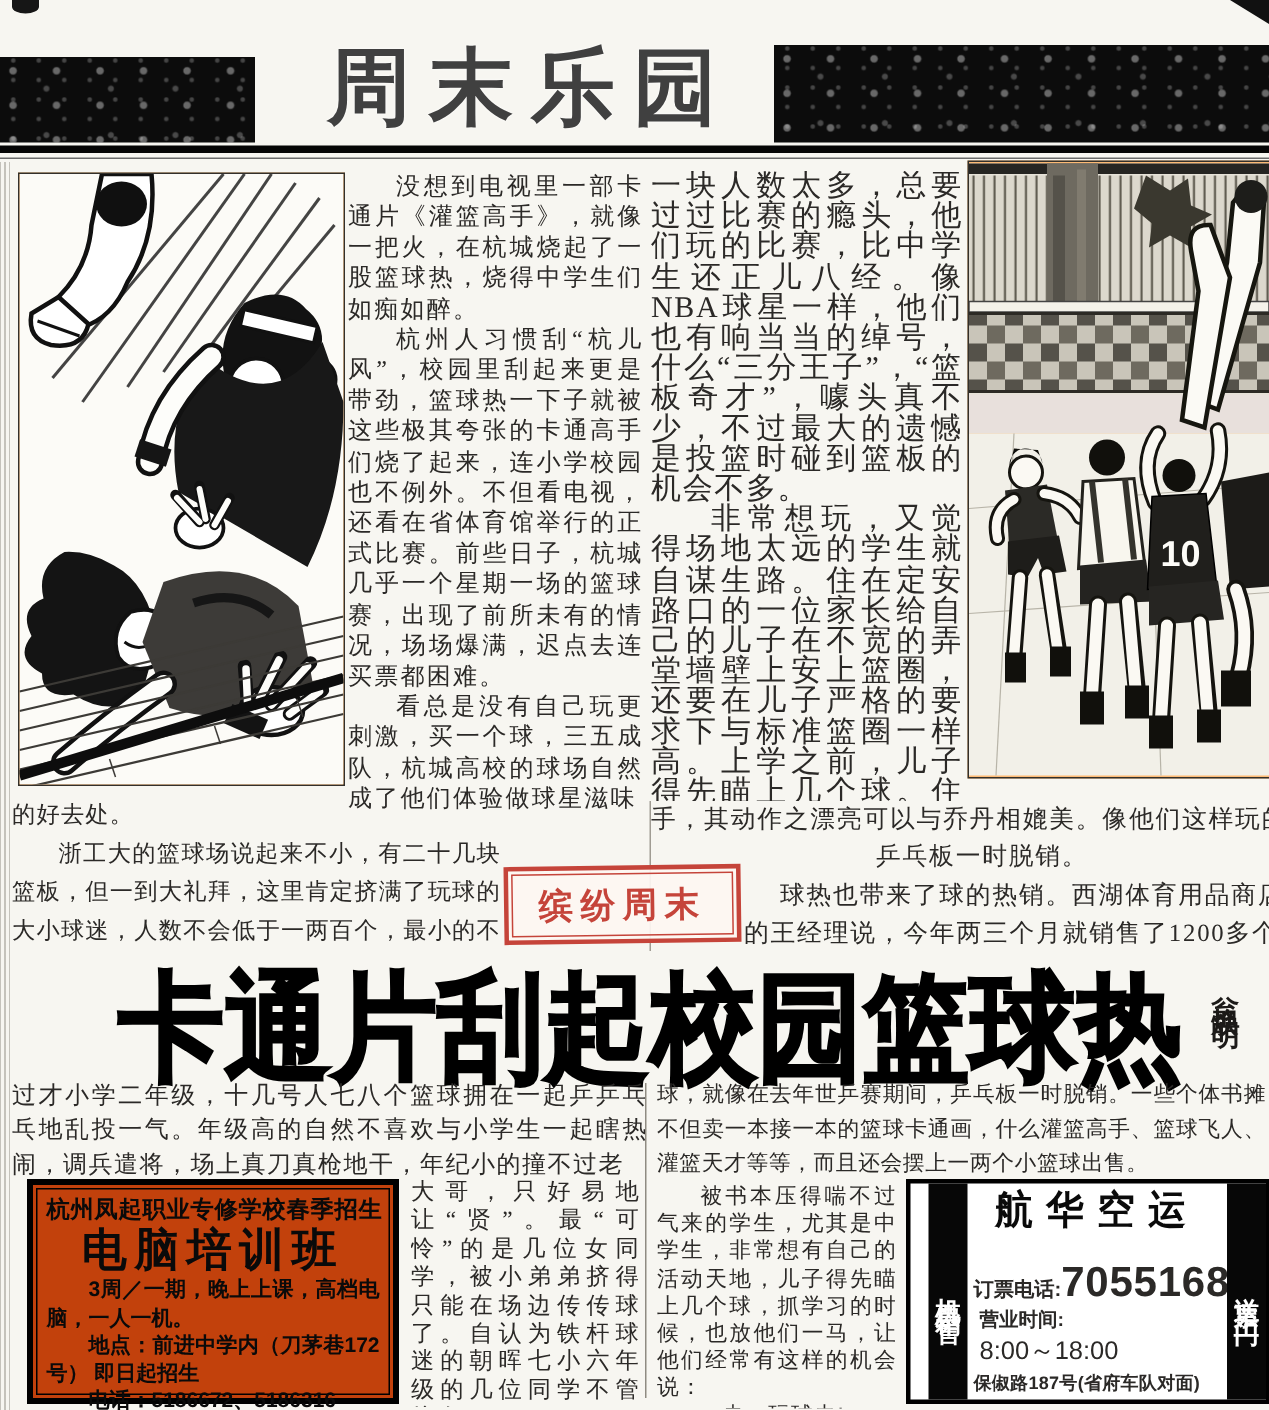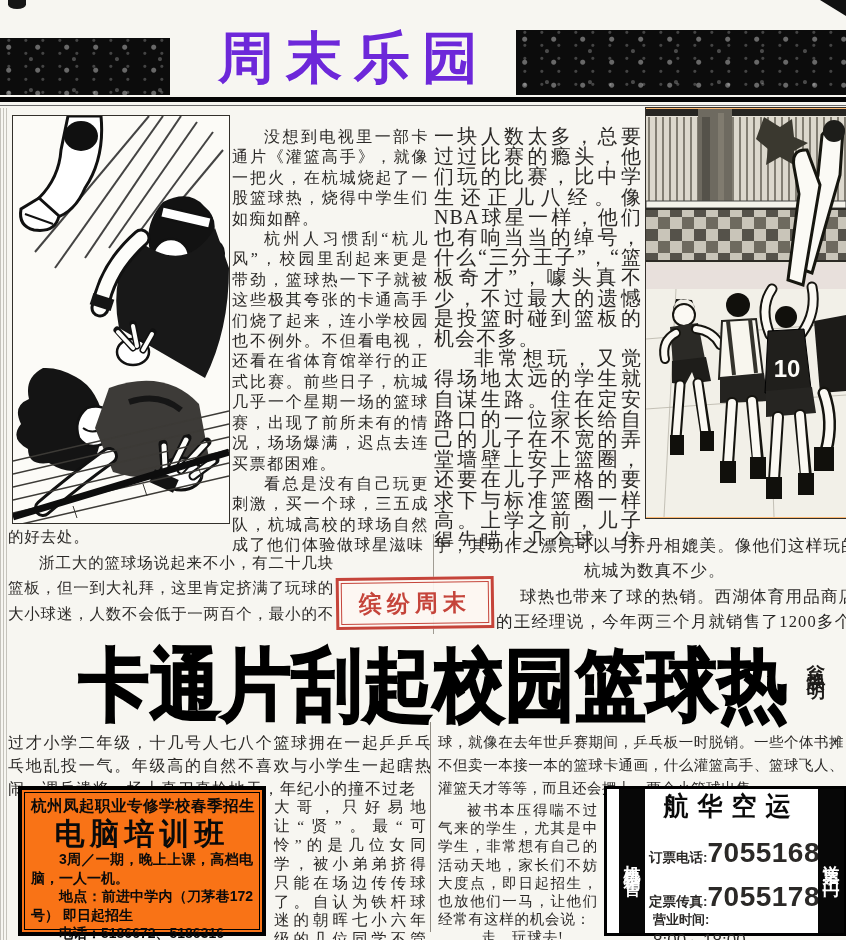"周末乐园" .masthead-title { color: #6d28d9 -> #404040 }
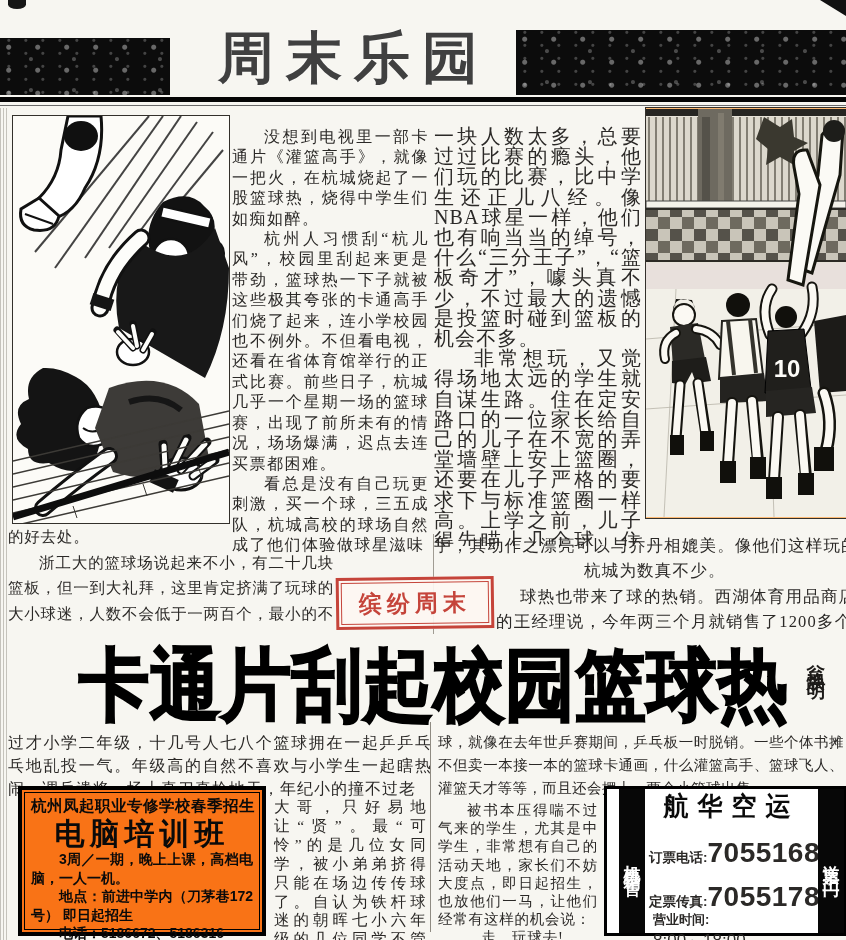"没想到电视里一部卡通片《灌篮高手》，就像一把火，在杭城烧起了一股篮球热，烧得中学" .col { margin-top: 12px -> none }
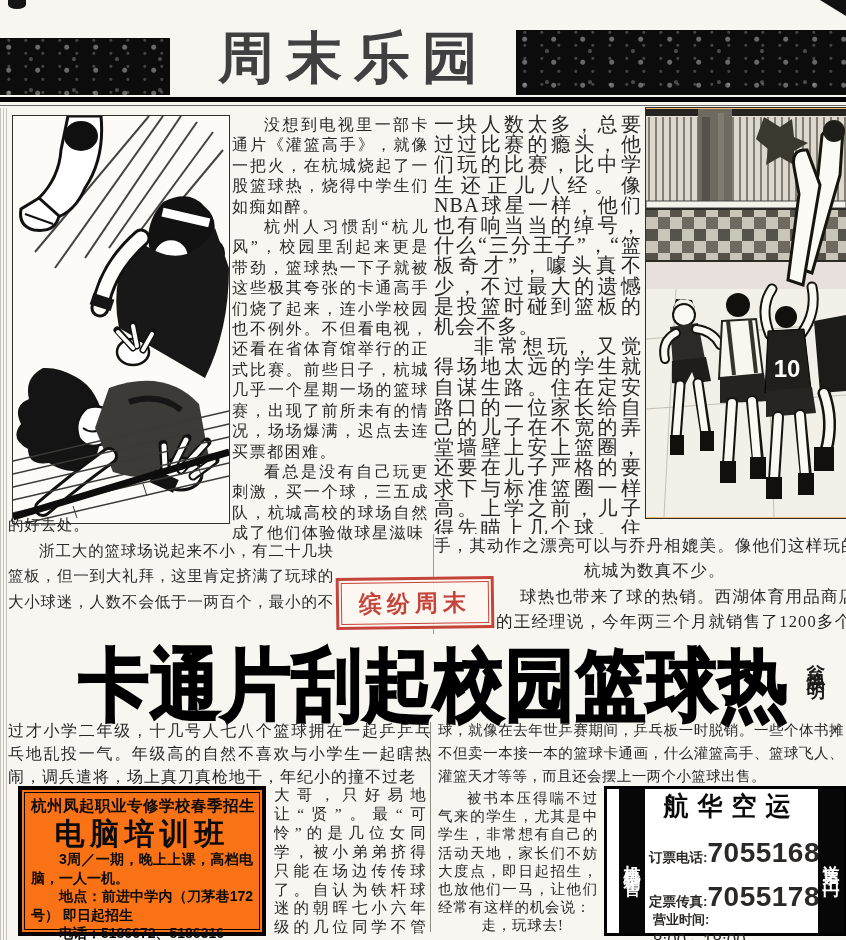"的好去处。" .wide-left { top: 512px -> 531px }
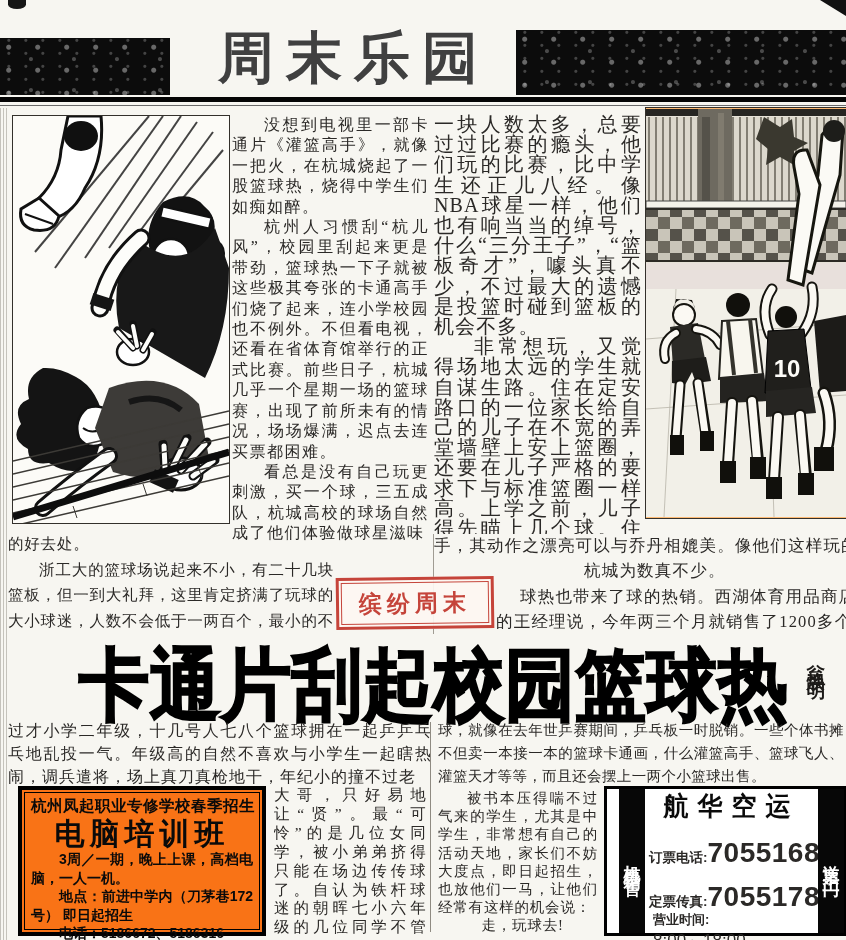"杭城为数真不少。" div.wr-l2 { text: 杭城为数真不少 -> 乒乓板一时脱销 }
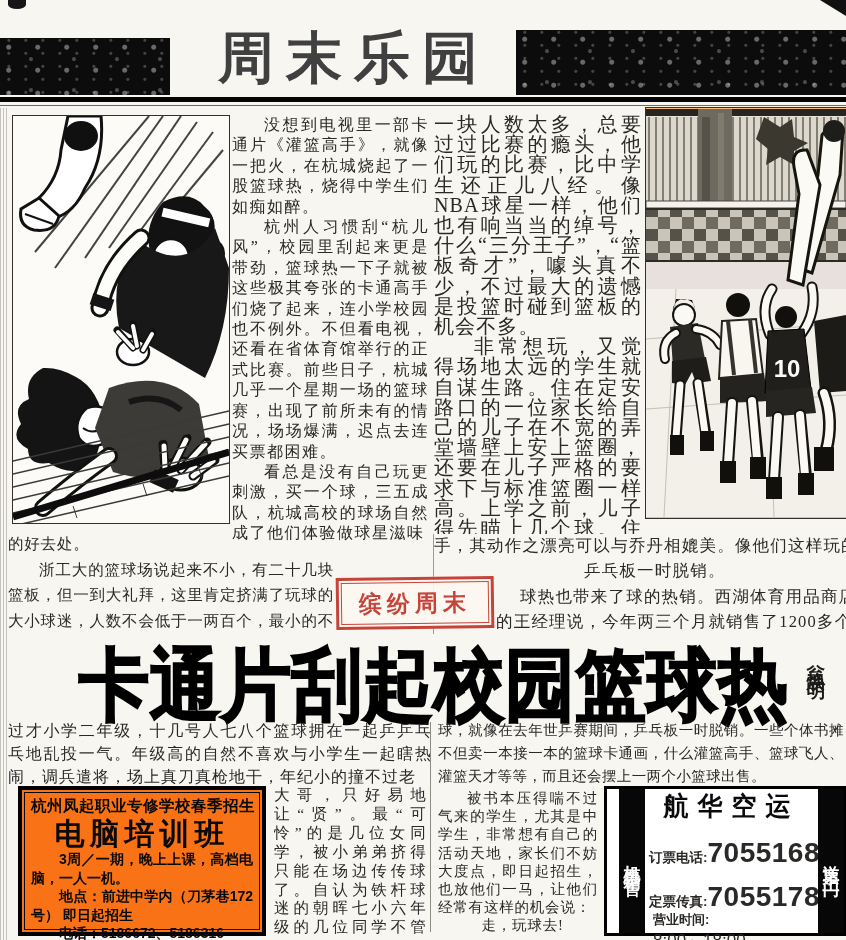"杭州凤起职业专修学校春季招生" .ad-computer { background: #f97316 -> #c2410c }
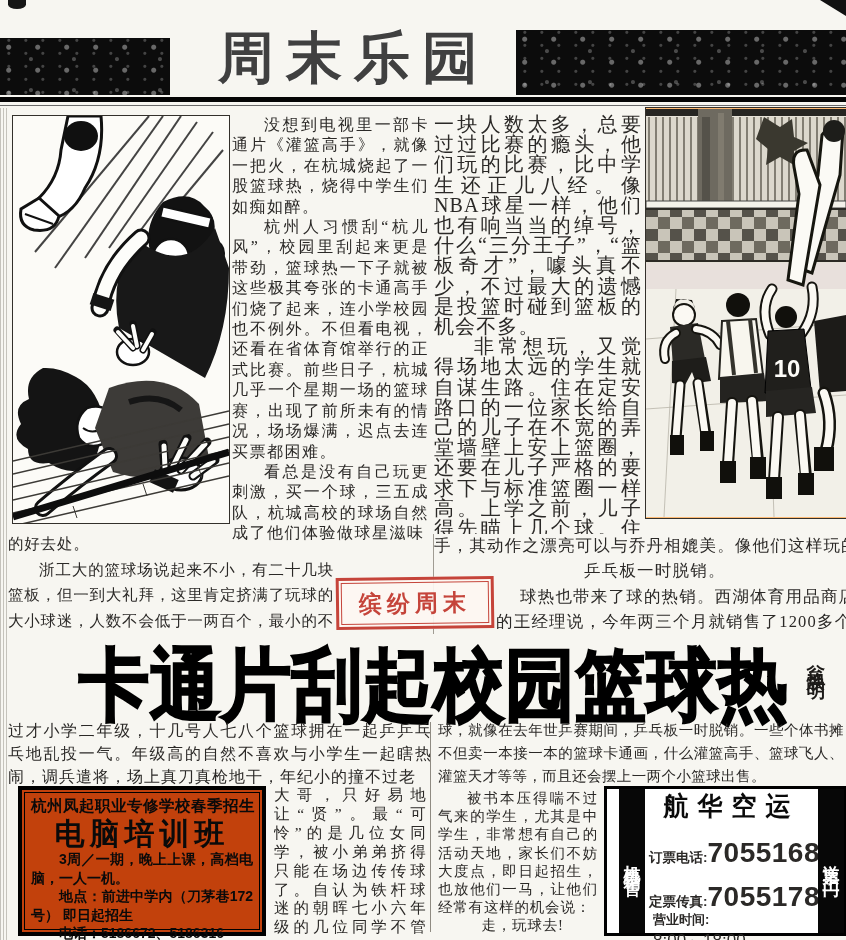"被书本压得喘不过气来的学生，尤其是中学生，非常想有自己的活动天地，家长们不妨大度" p { text: 家长们不妨大度点，即日起招生 -> 儿子得先瞄上几个球，抓学习的时候 }
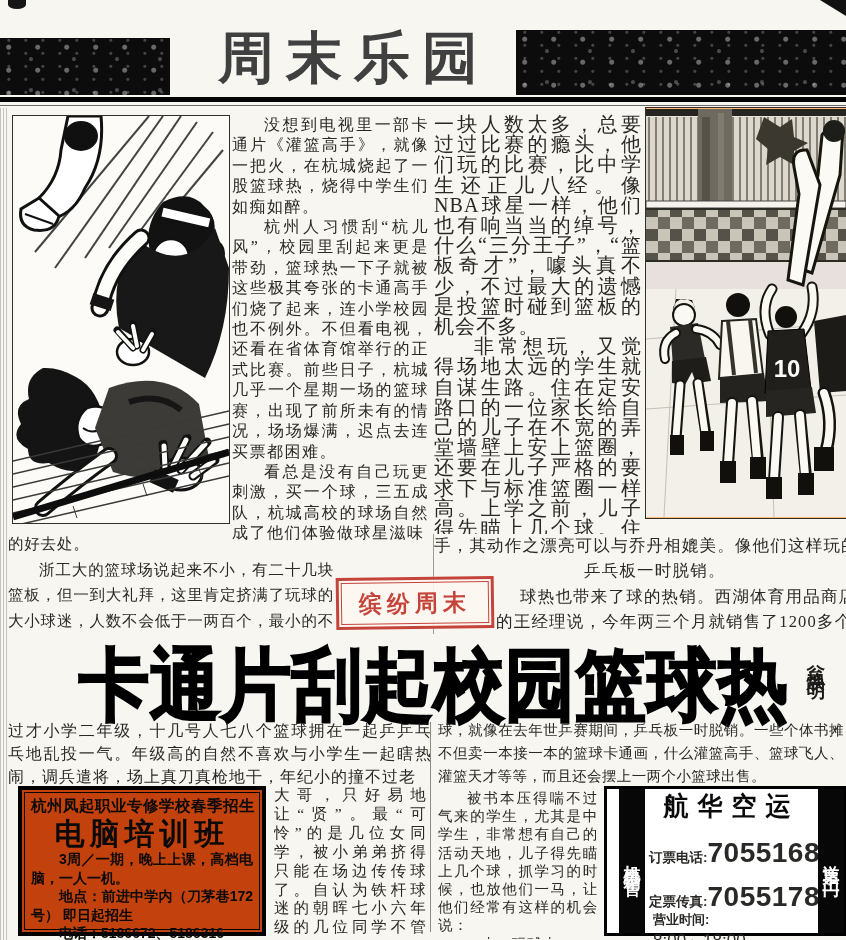"定票传真:" div.ada-row { html: <div> <span>定票传真:</span> <span>7055178</span> </div> -> none }
